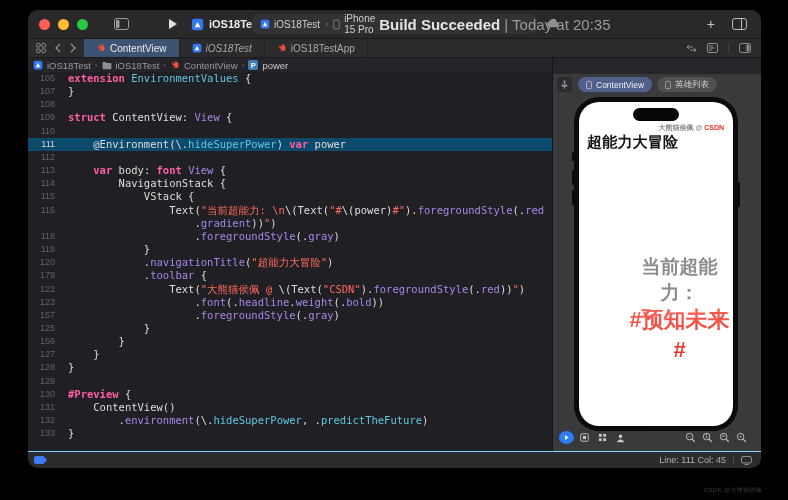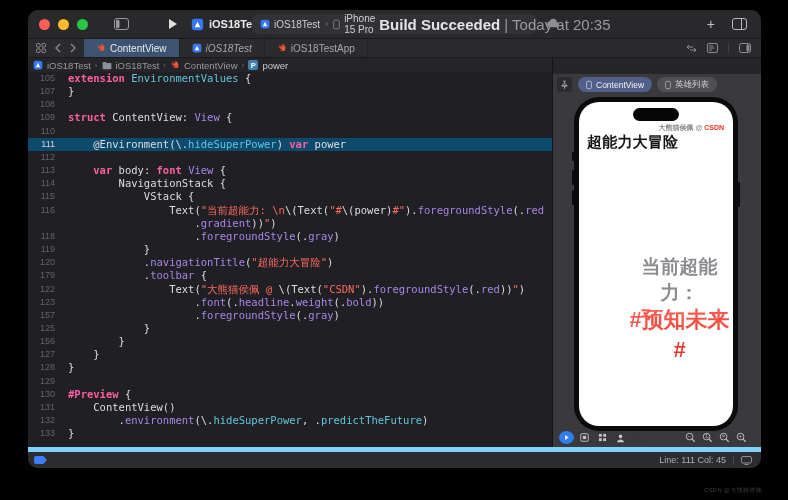"Line: 111 Col: 45" .statusbar { border-top: 5px solid #7dd3fc -> 1px solid #7dd3fc }
